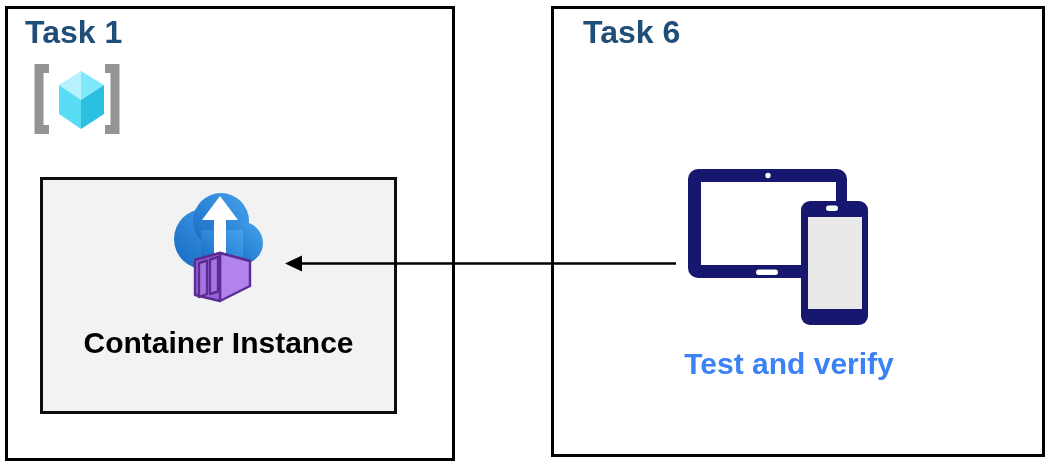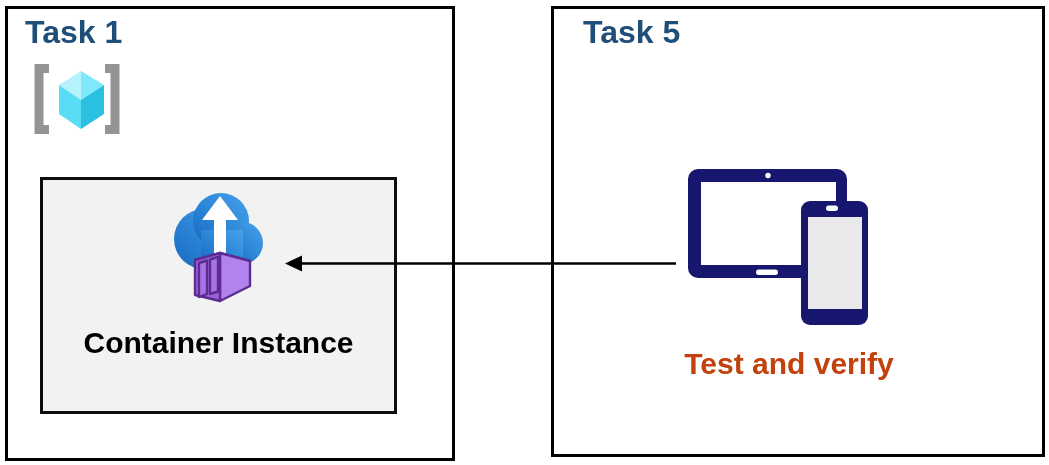"Task 5" div.task-title { text: 5 -> 6 }
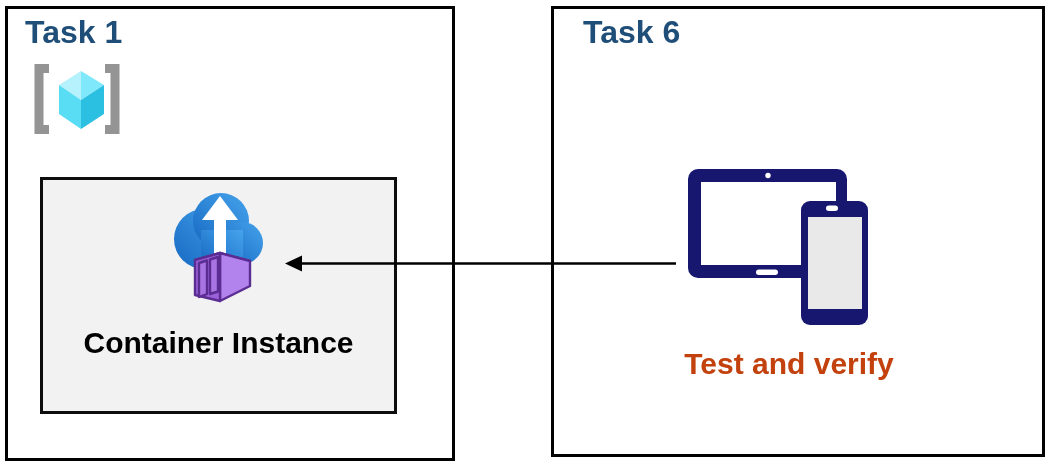"Test and verify" .devices-label { color: #c2410c -> #3b82f6 }
